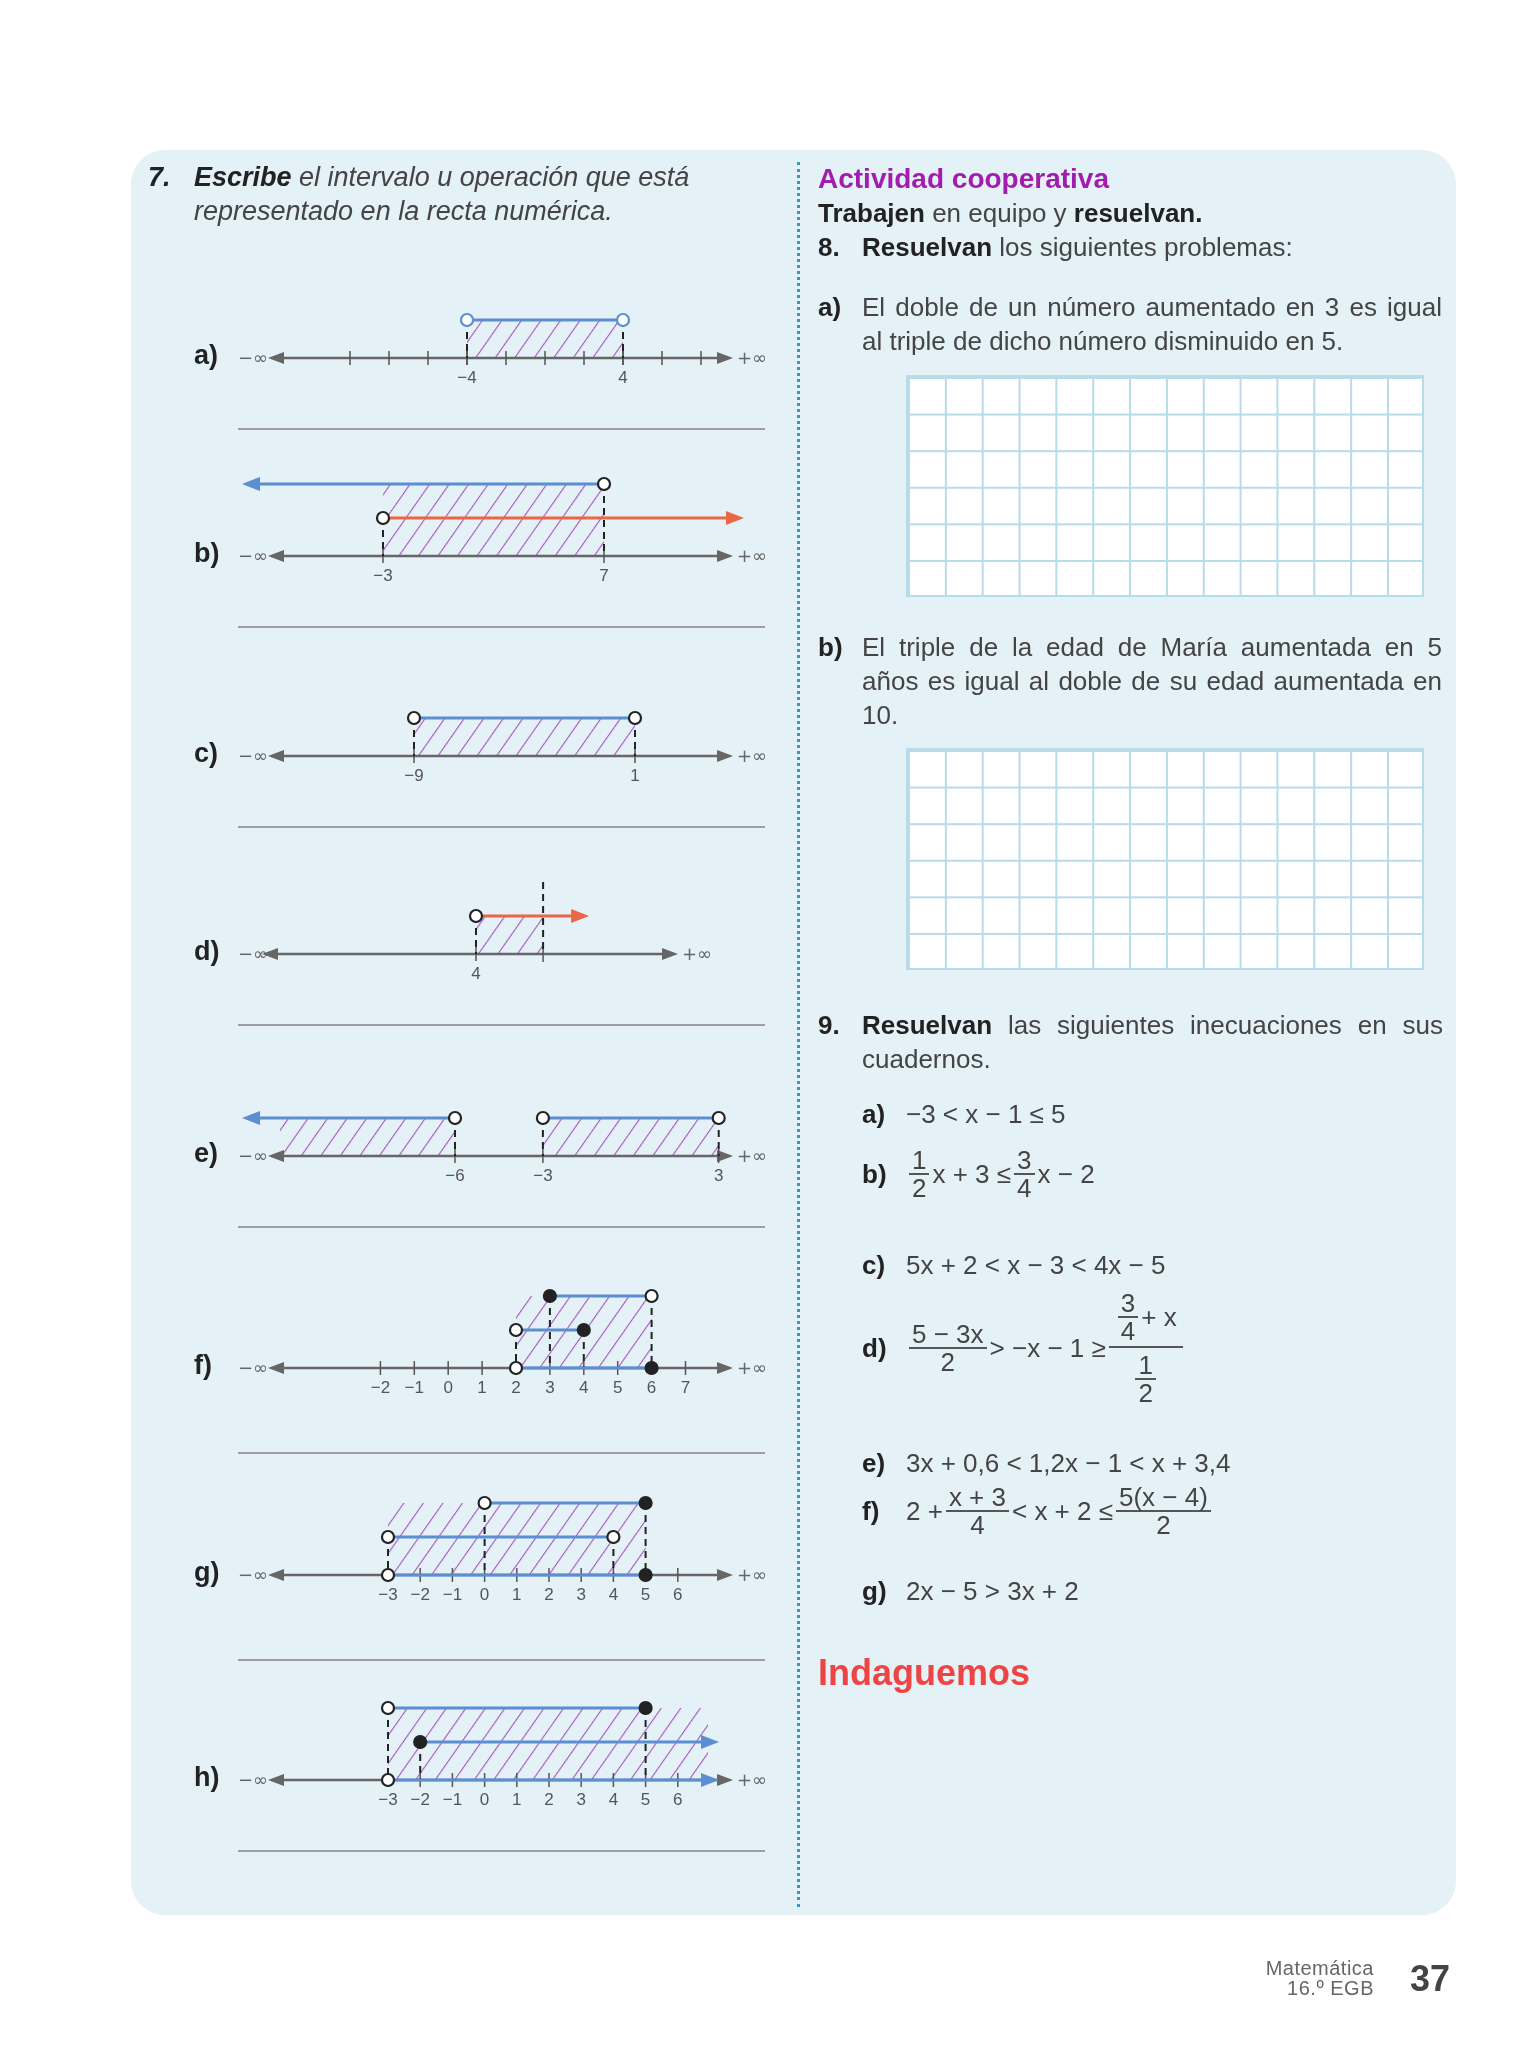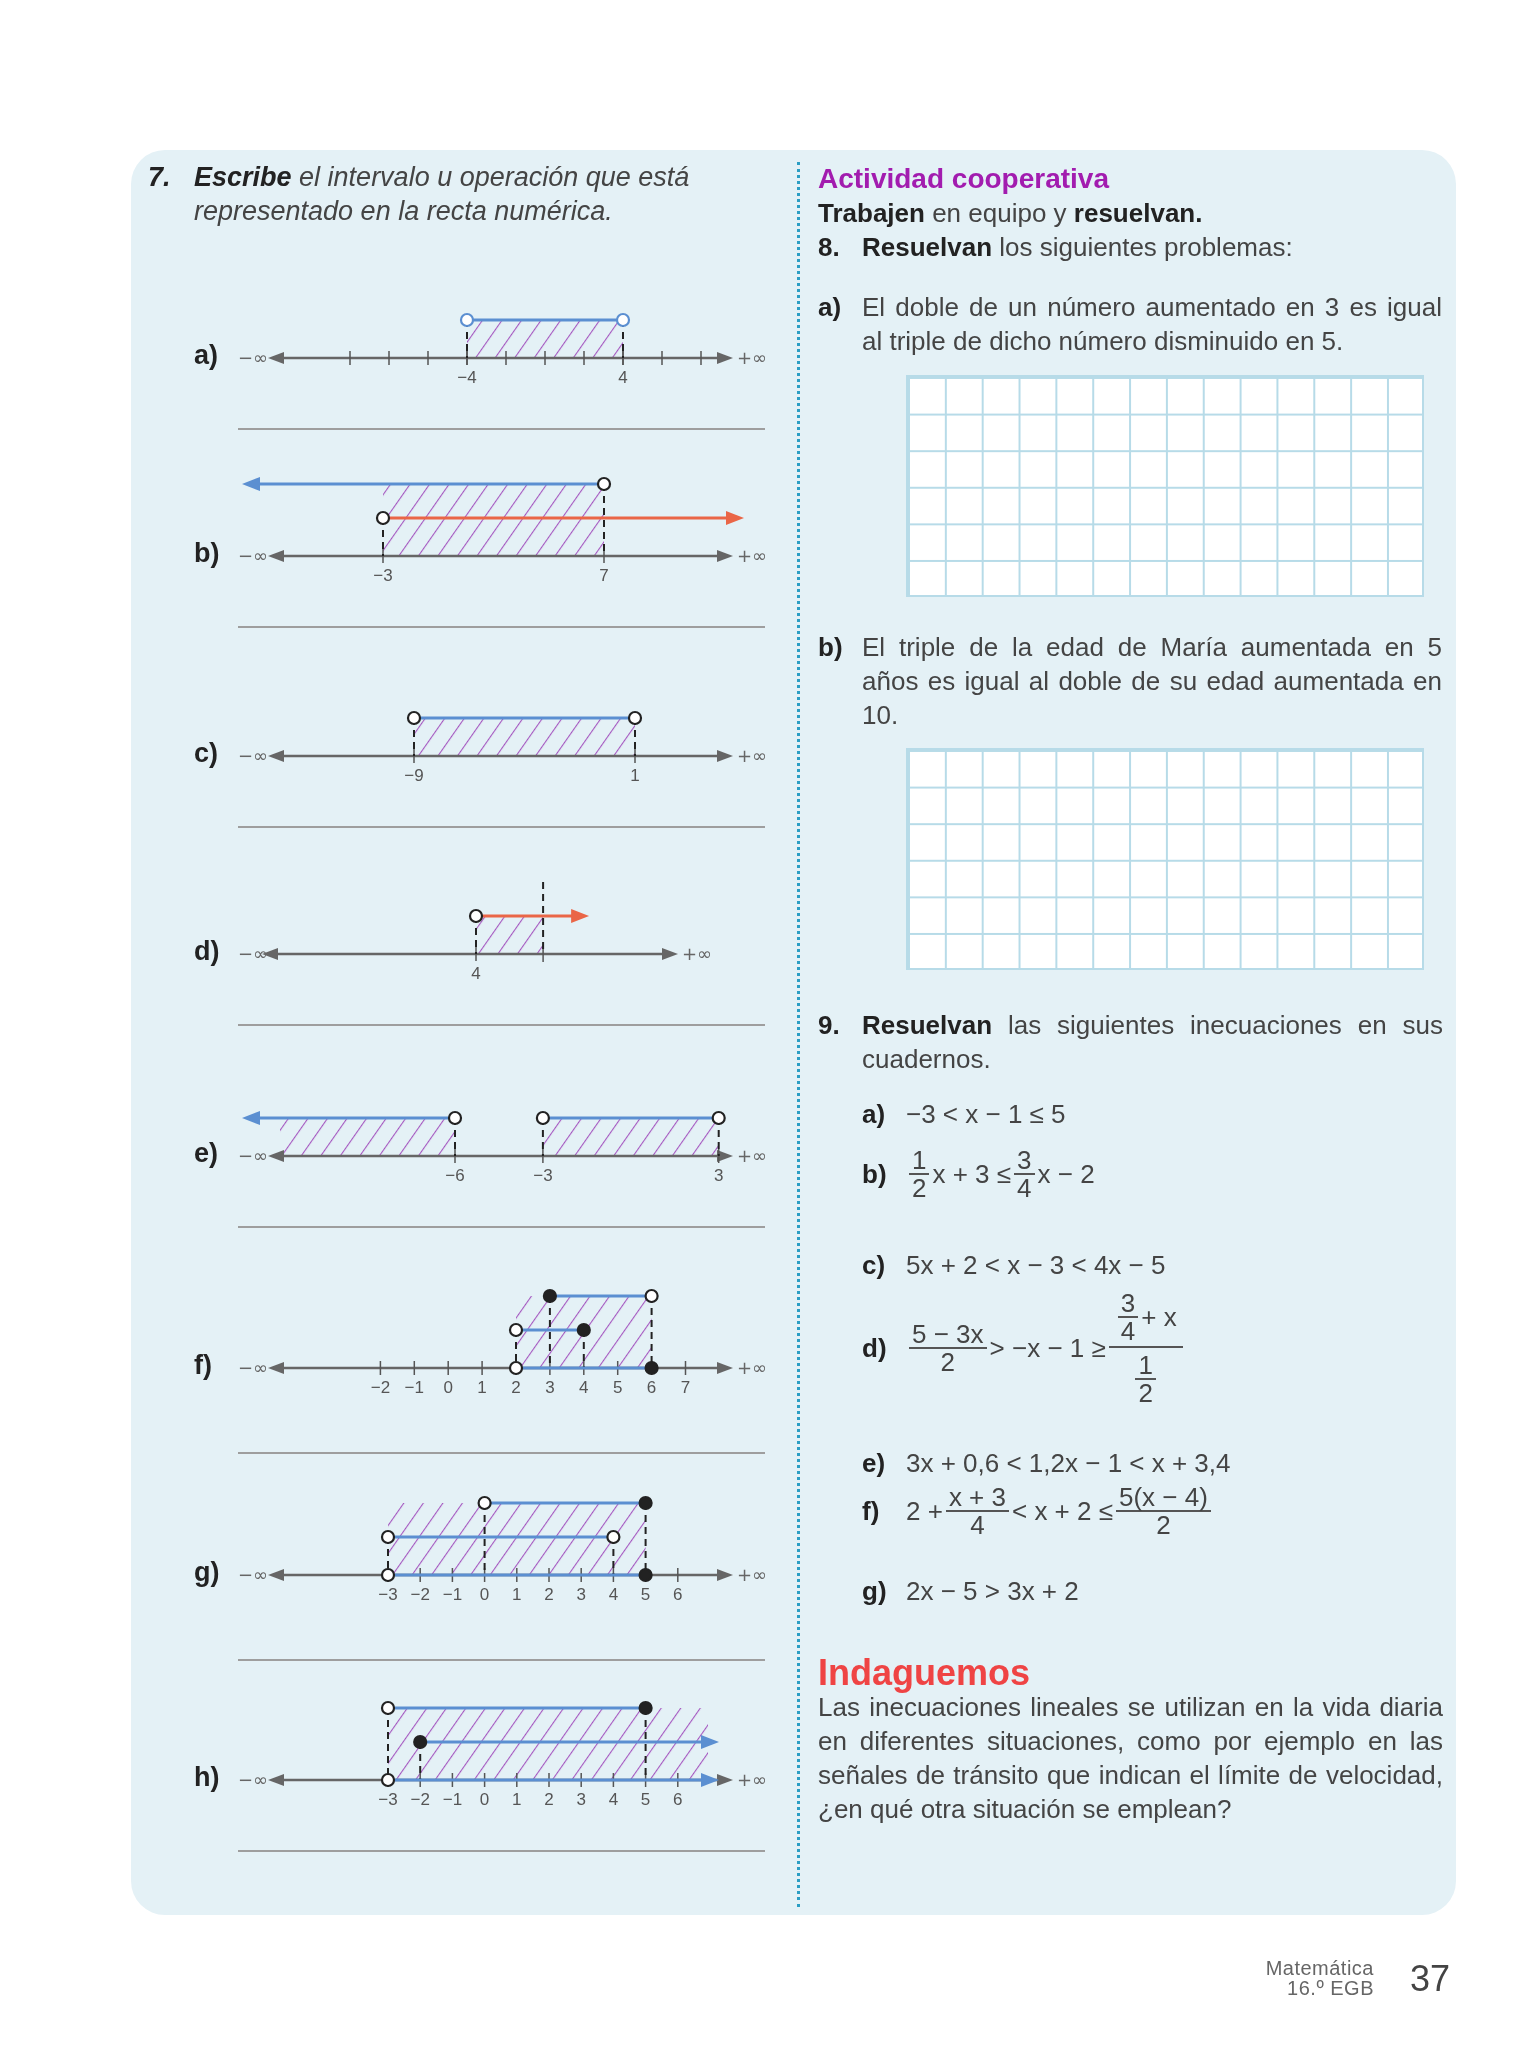"Las inecuaciones lineales se utilizan" div.line { html: <div>Las inecuaciones lineales se utilizan en la vida diaria en diferentes situaciones, como por ejemplo en las señales de tránsito que indican el límite de velocidad, ¿en qué otra situación se emplean?</div> -> none }
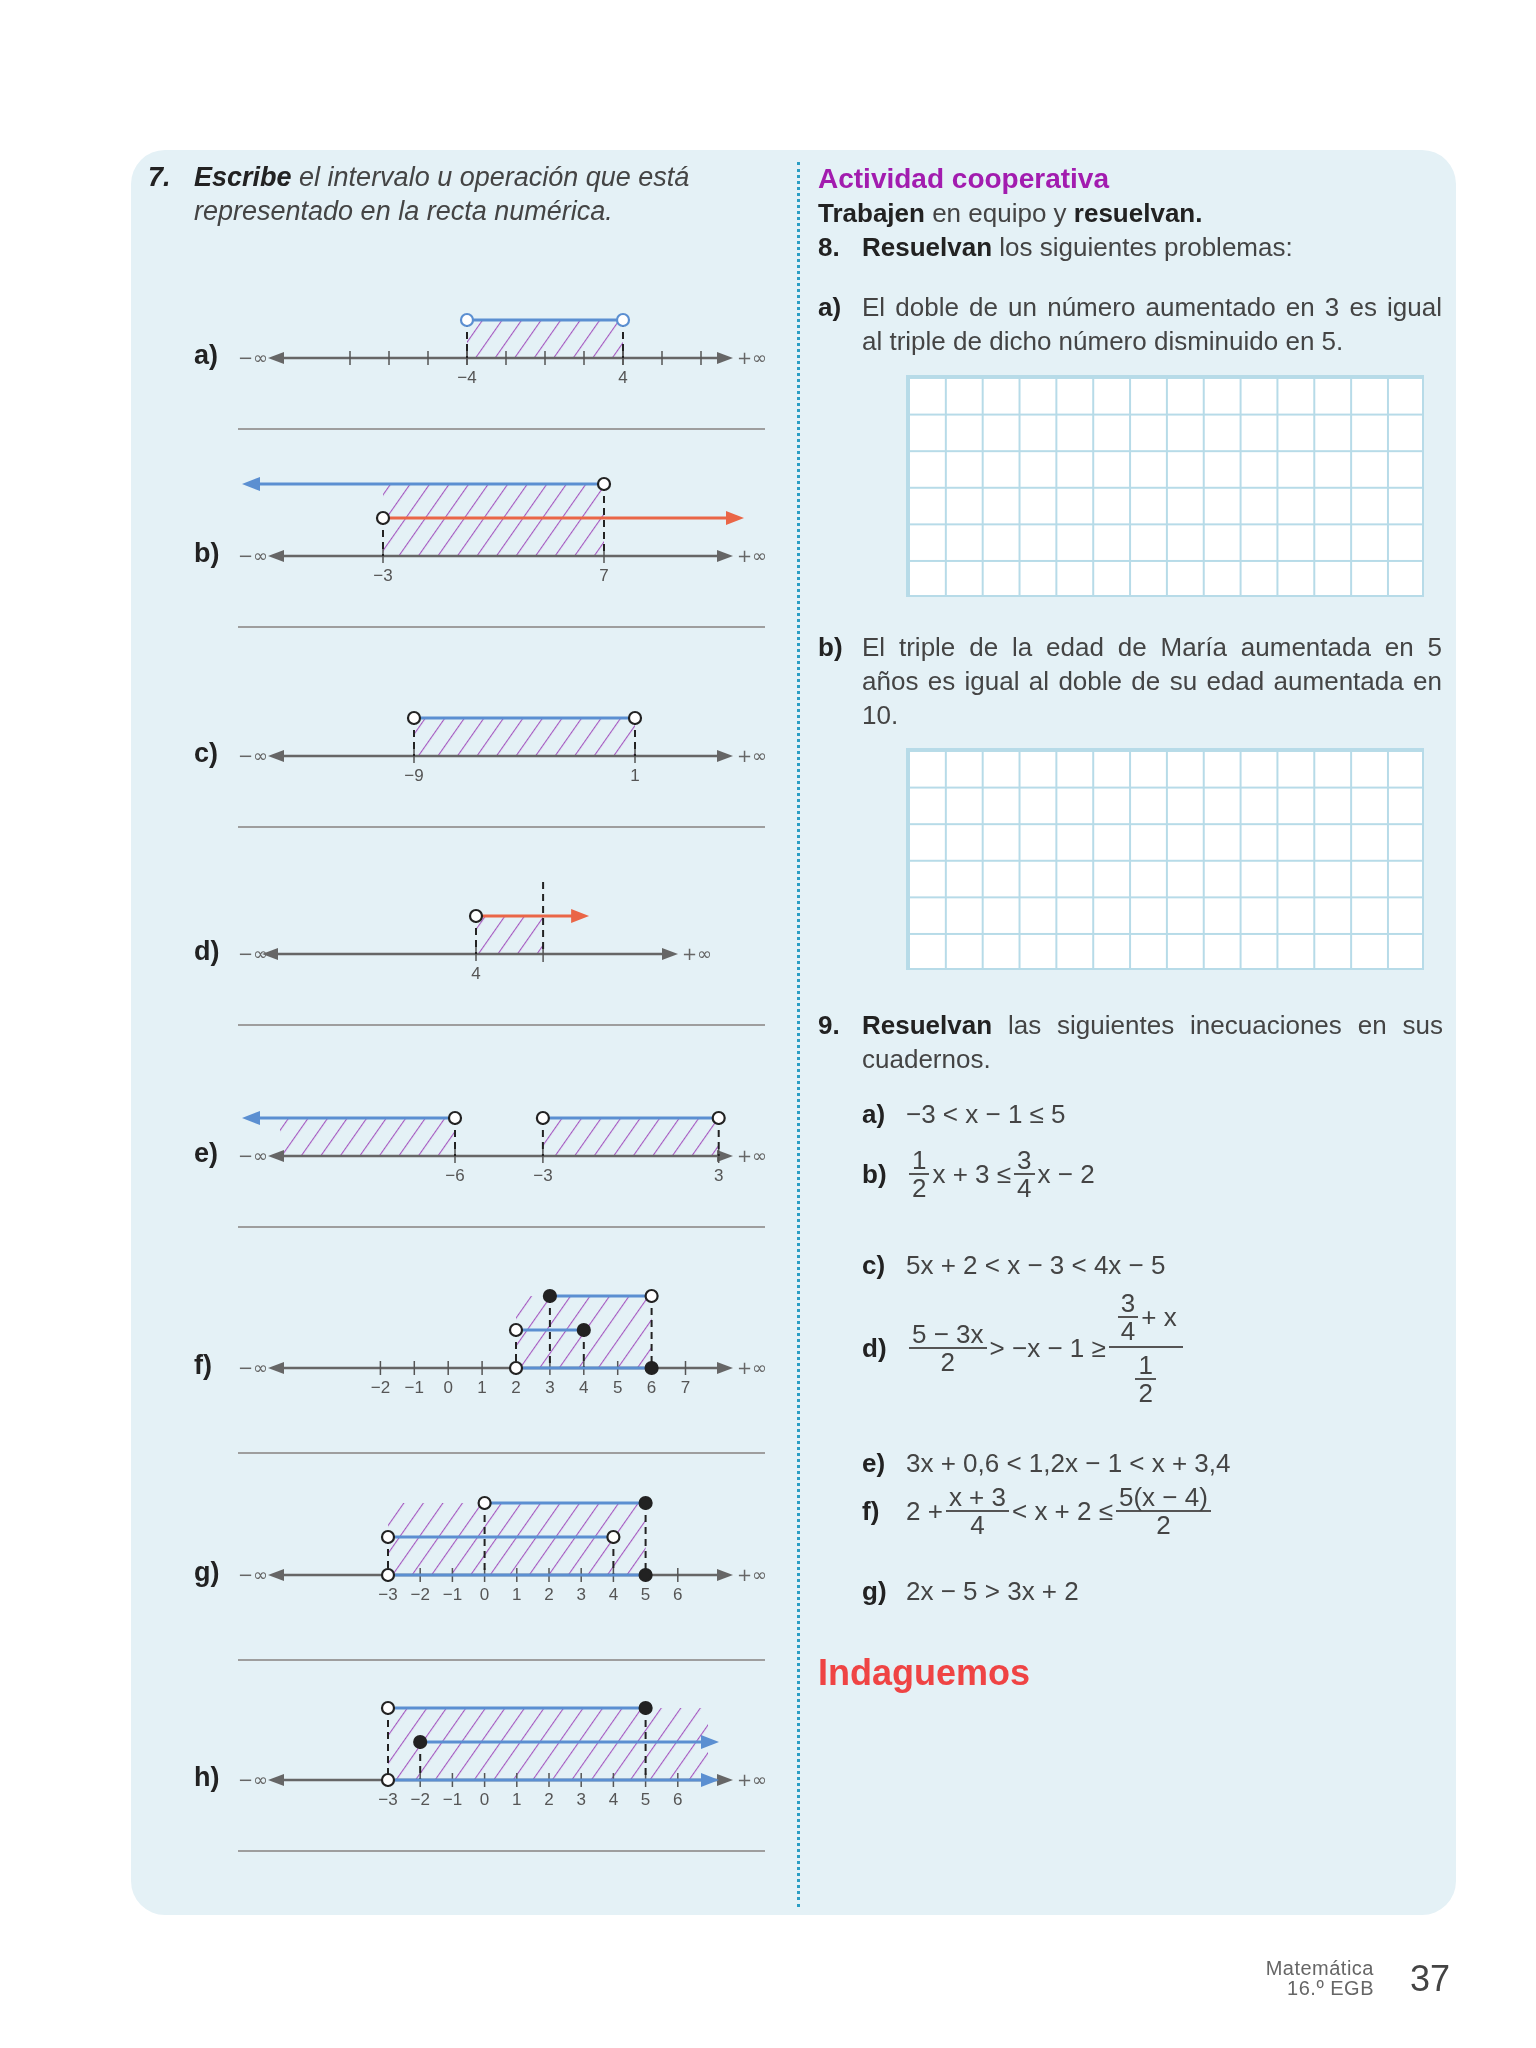"37" .footer-page { font-weight: normal -> bold }
